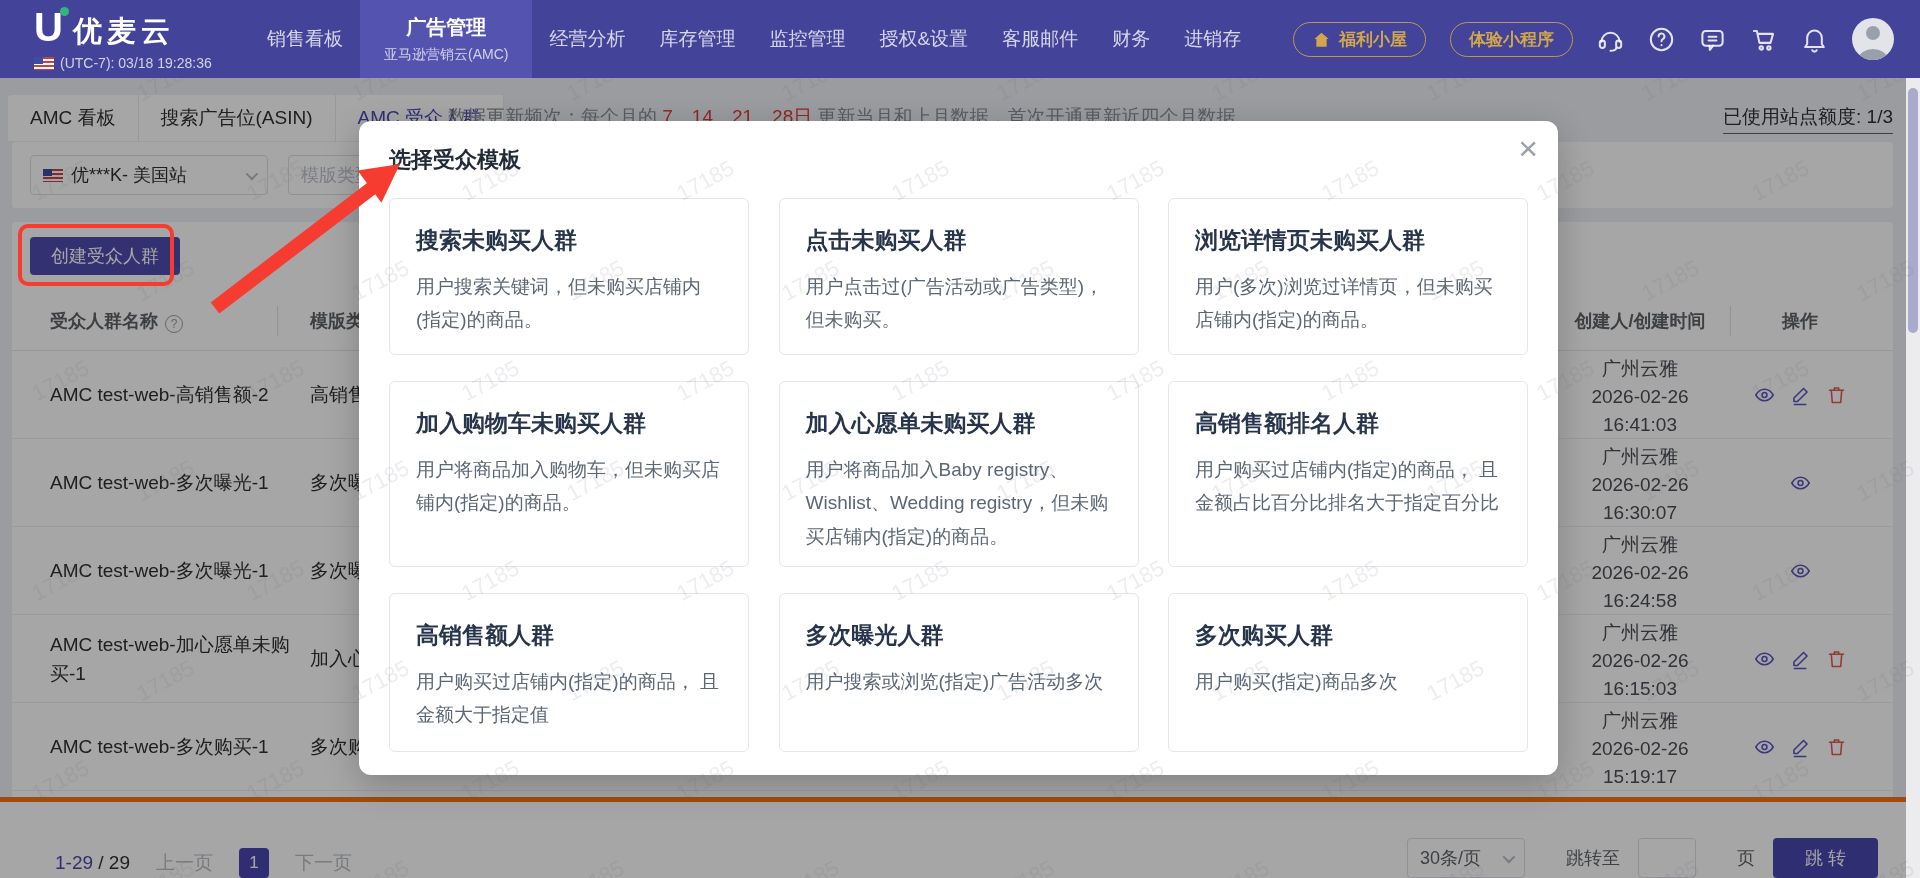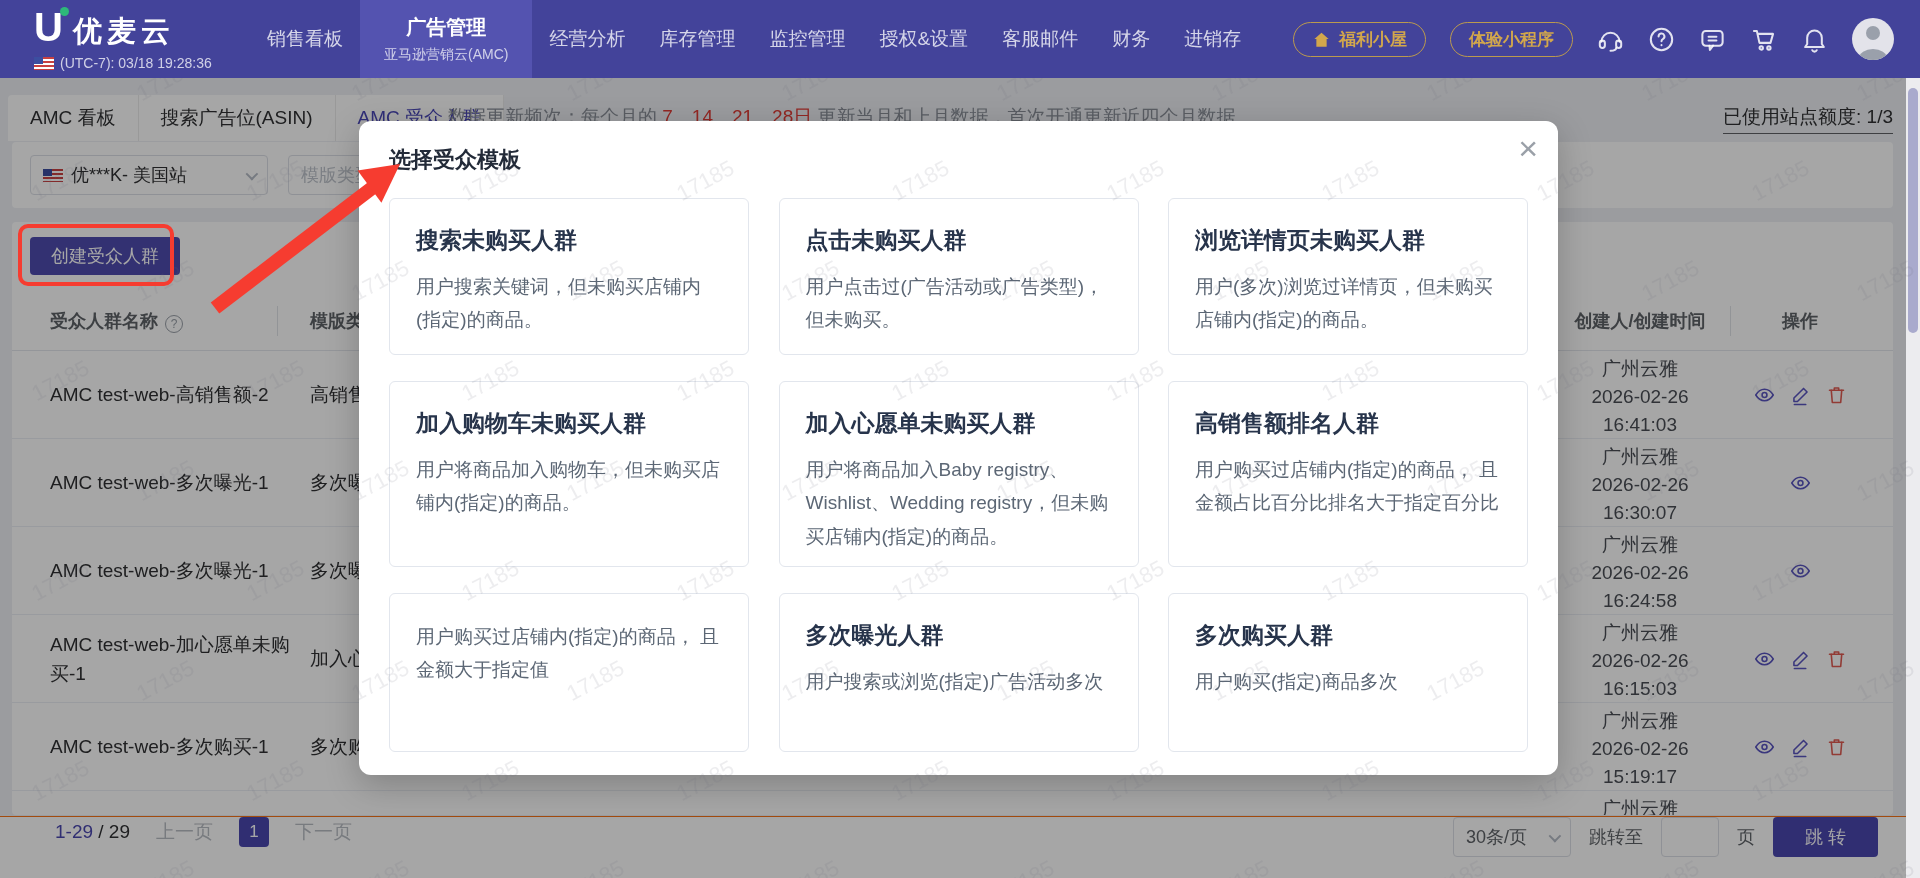"高销售额人群" h3 { html: none -> <h3>高销售额人群</h3> }
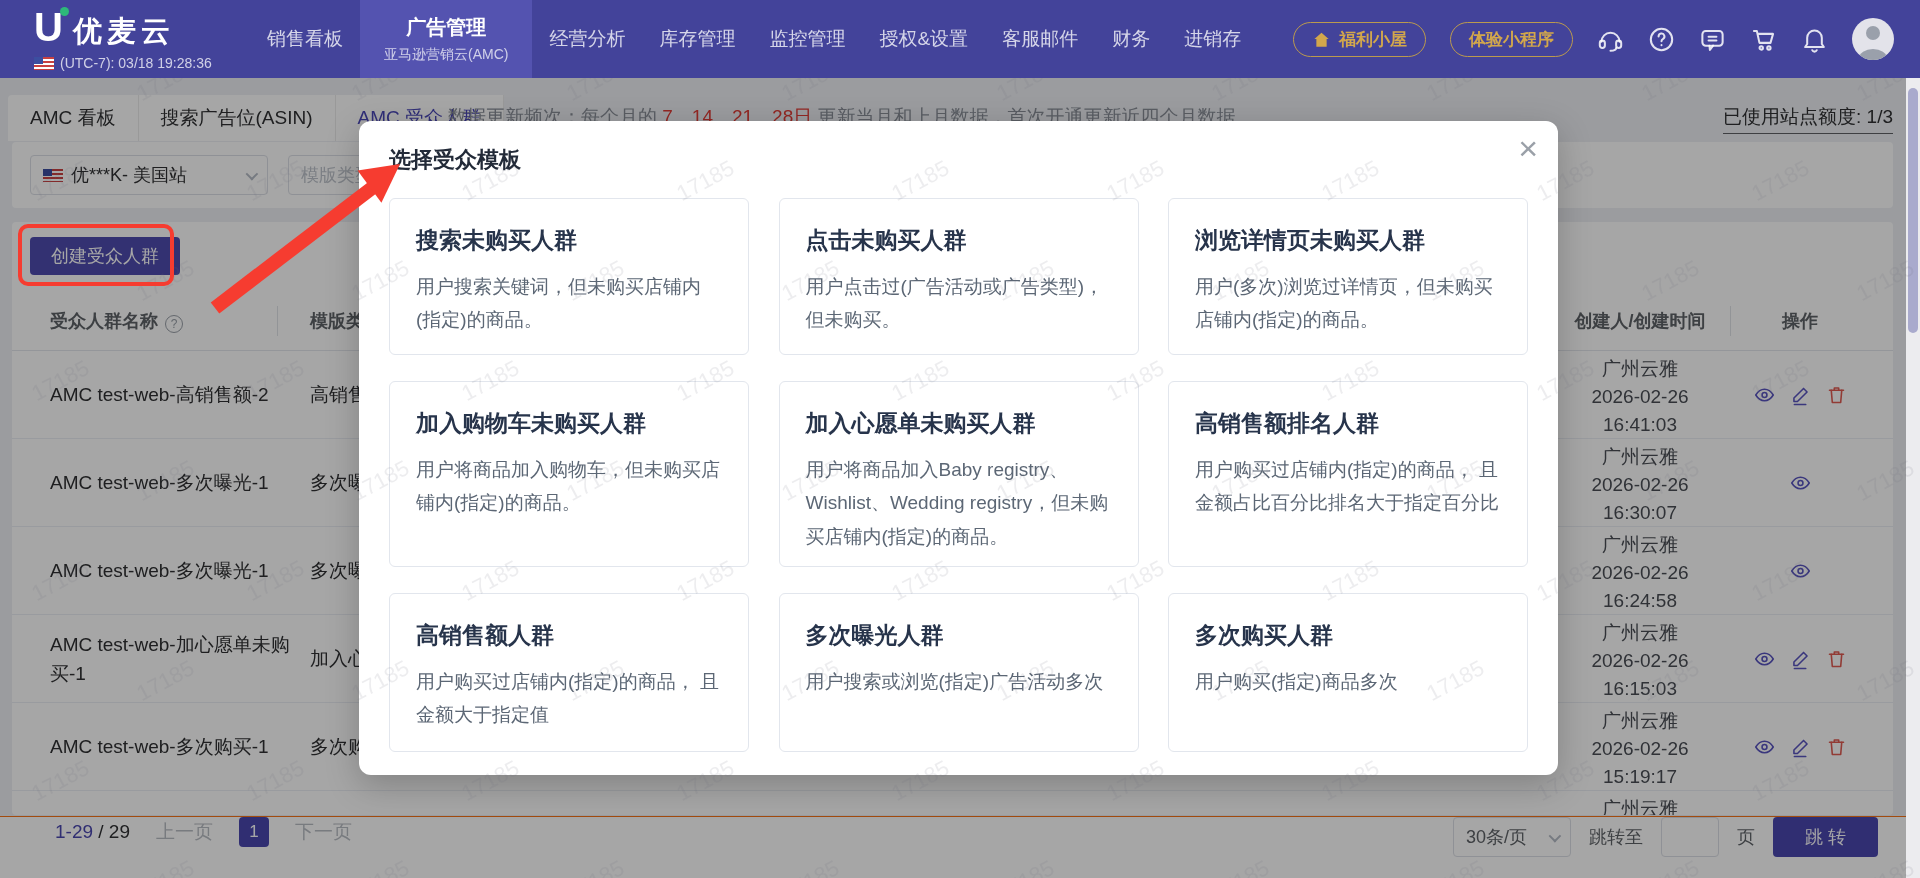"1-29 / 29" .pager { align-items: flex-start -> flex-end; border-top: 1px solid #f97316 -> 5px solid #f97316; height: 62px -> 81px }
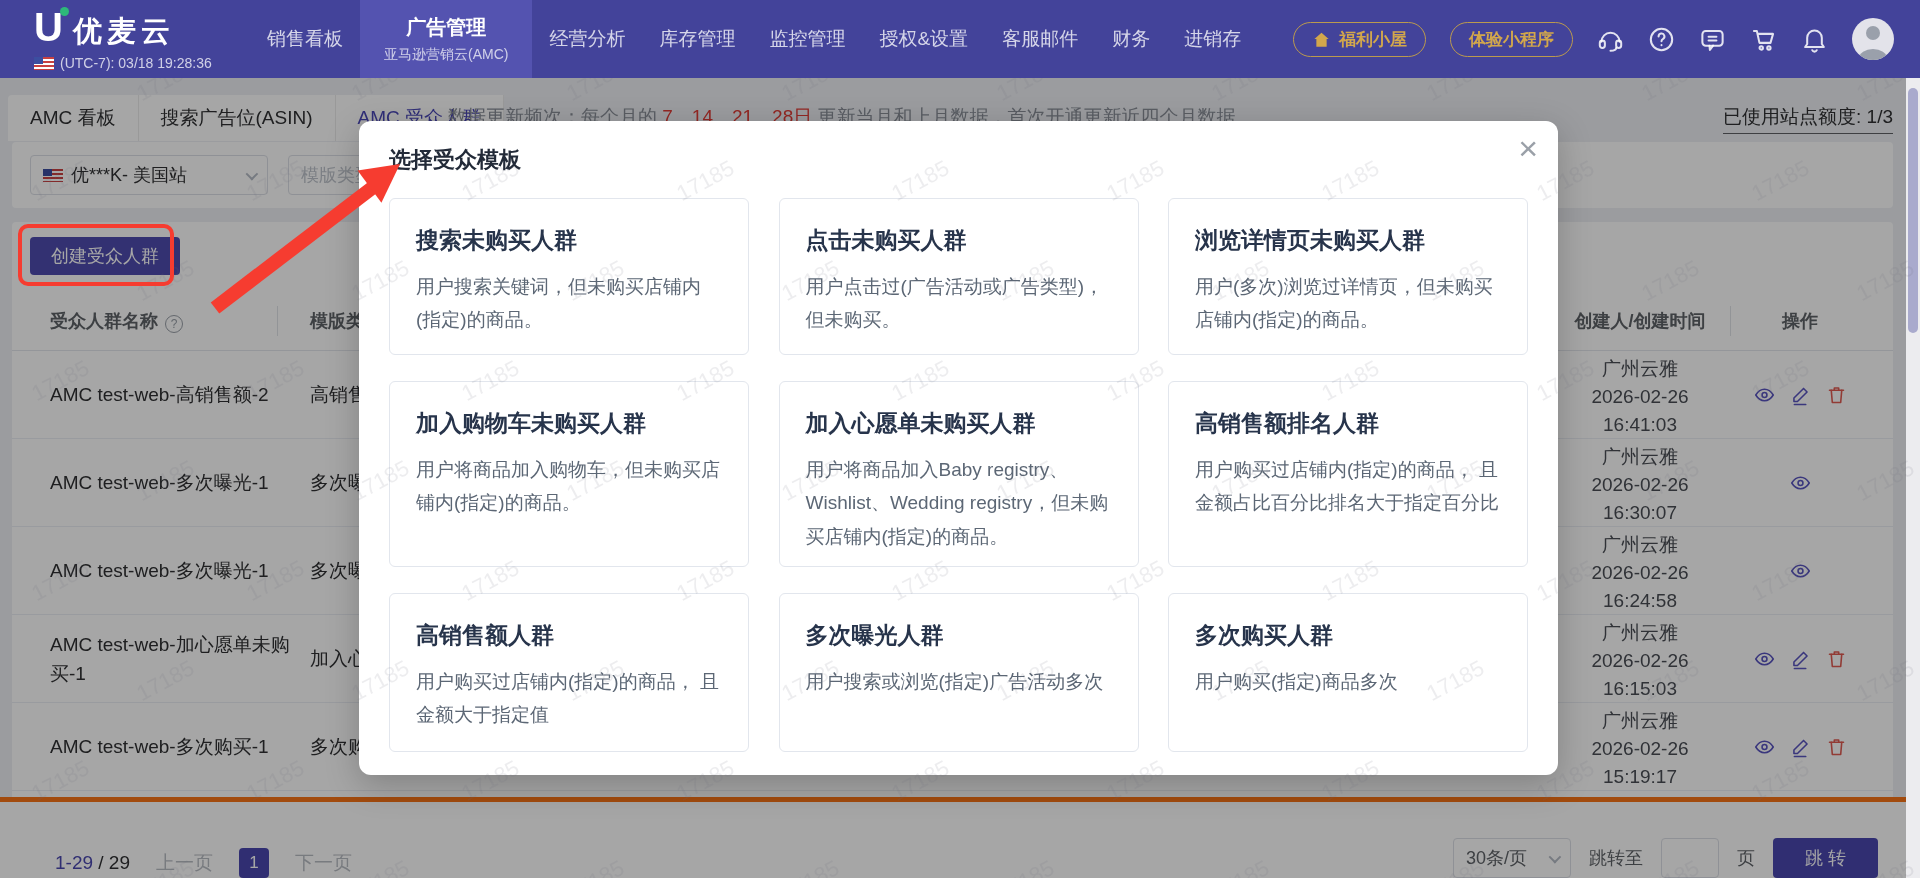"跳转至" .pg-label { margin-left: none -> 23px }
